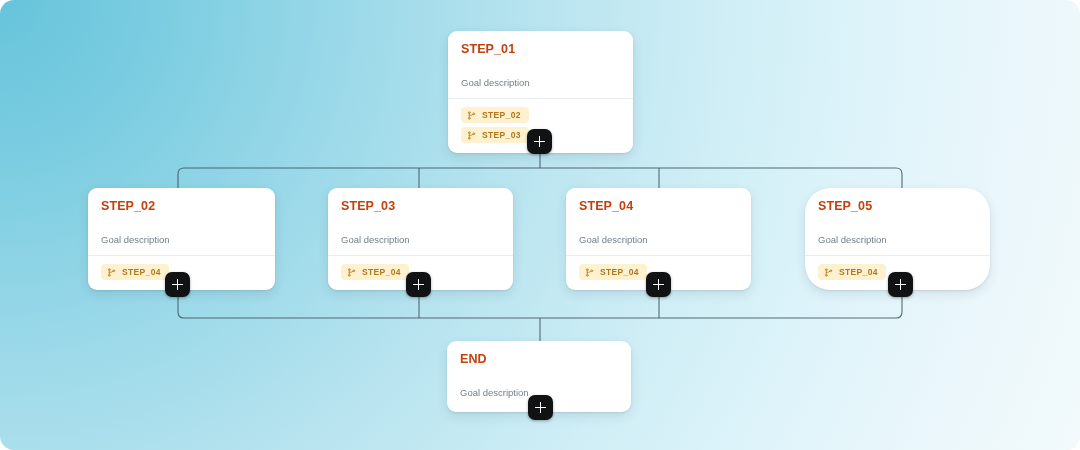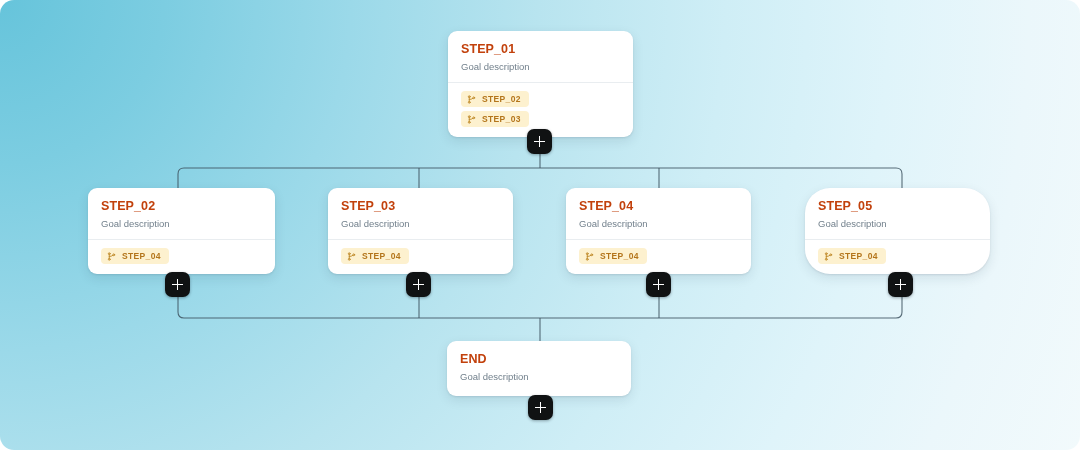"Goal description" .node-desc { margin-top: 4px -> 20px }
